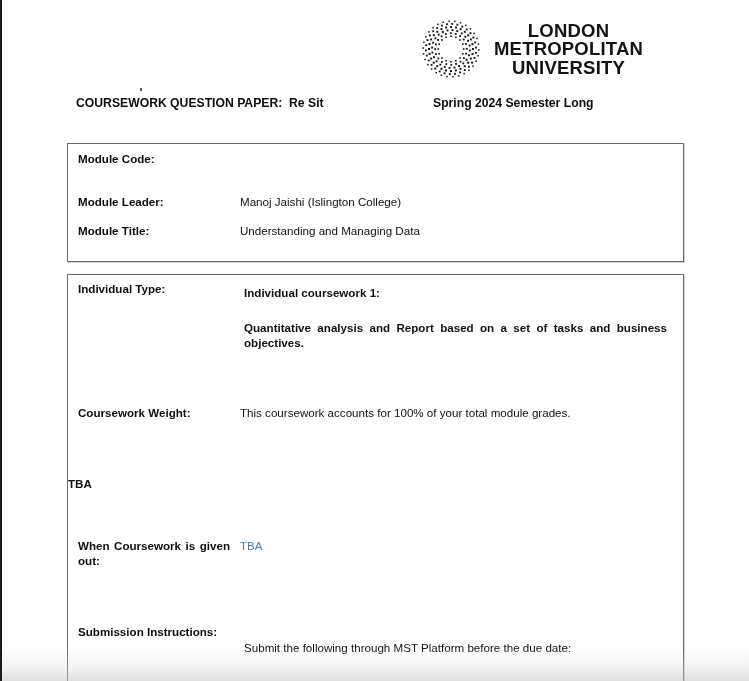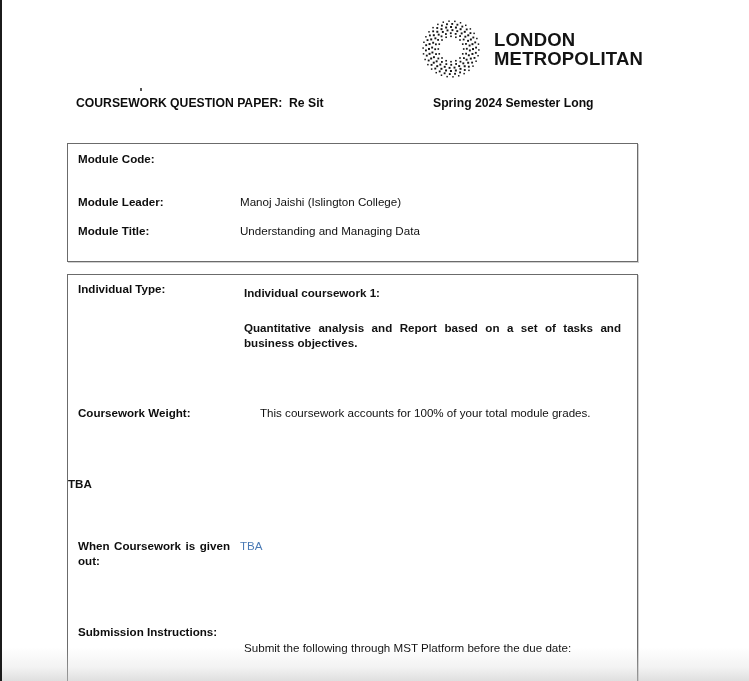"LONDON" .logo { text-align: none -> center }
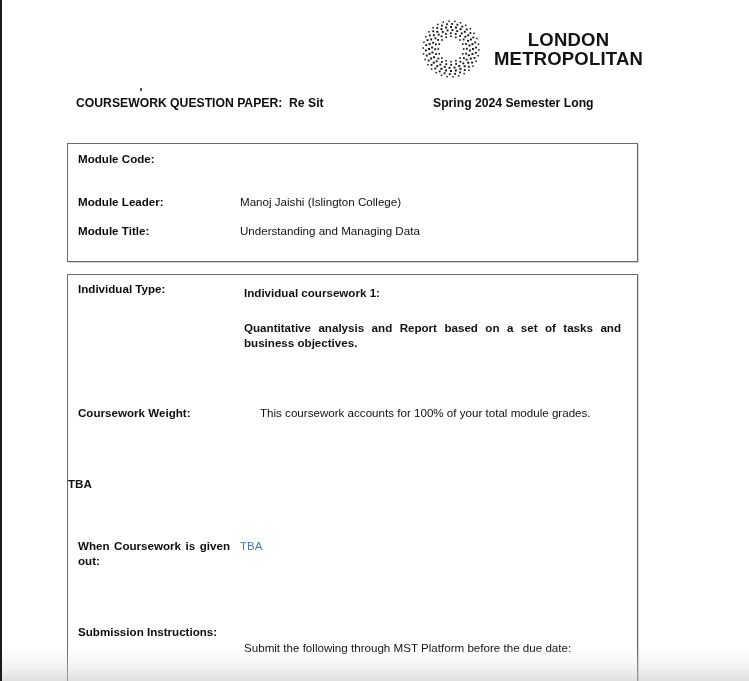"UNIVERSITY" div { html: none -> <div>UNIVERSITY</div> }
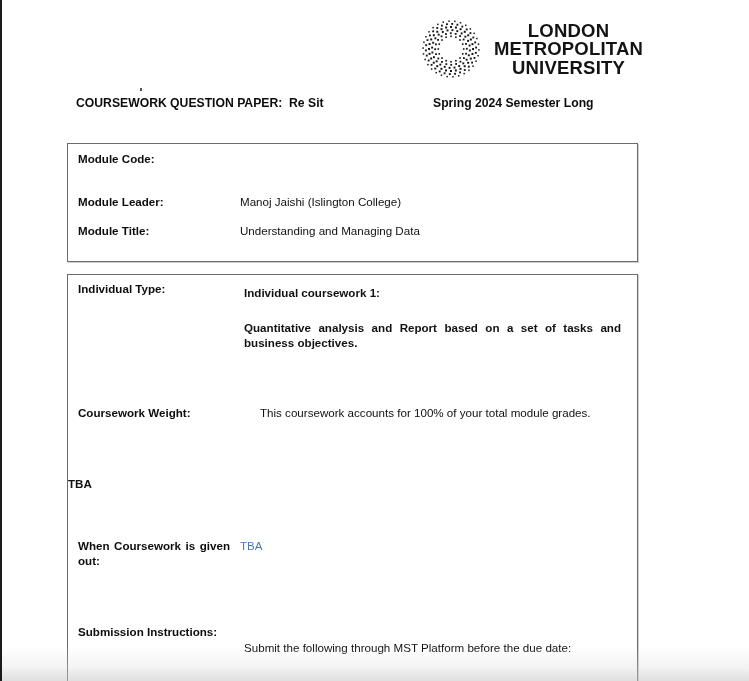"Module Code:" .tbl { width: 571px -> 617px }
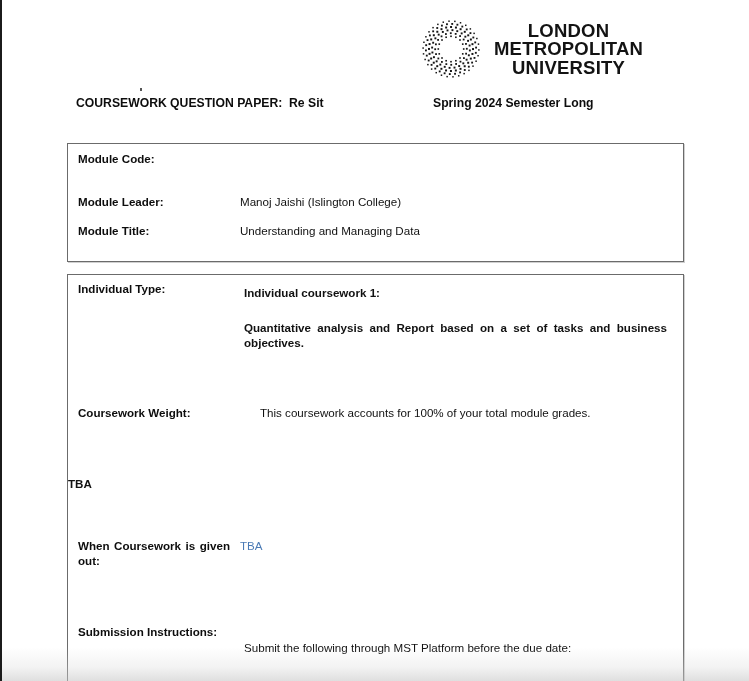"Coursework Weight:" div.row { gap: 20px -> none }
